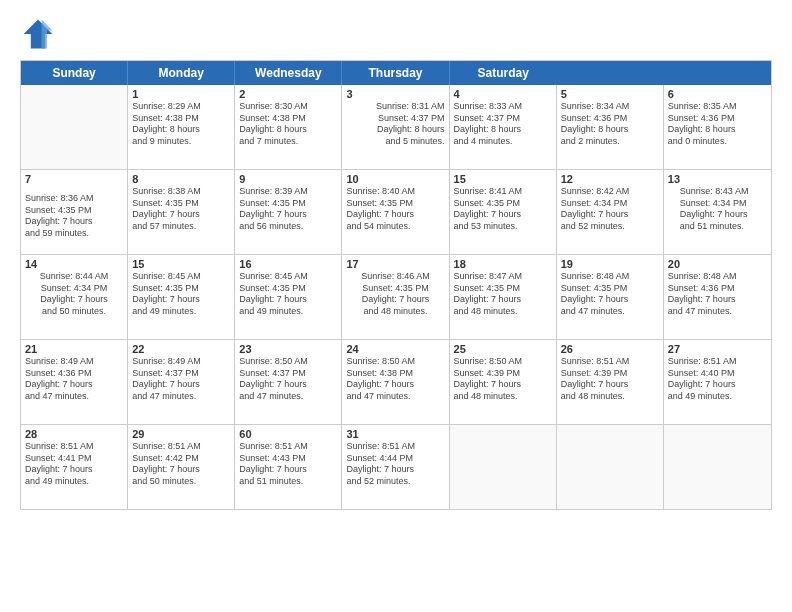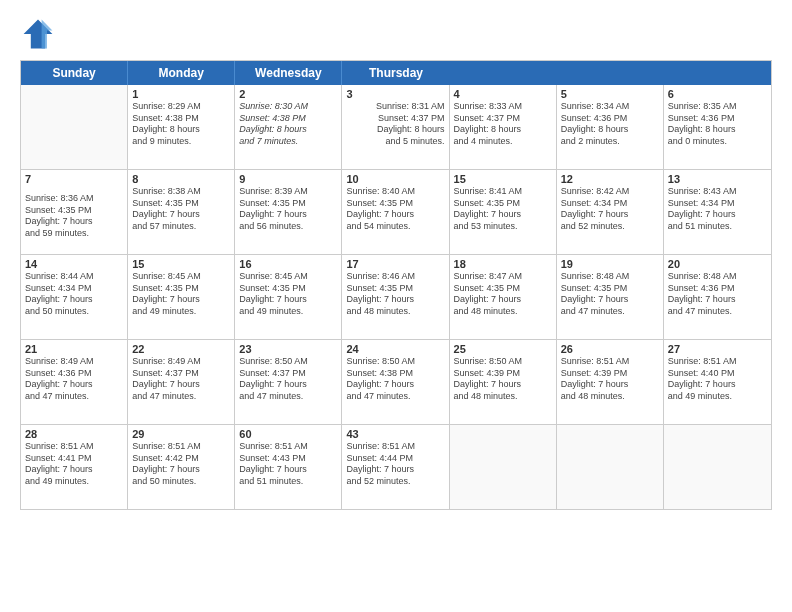"Saturday" div.cal-header-cell { html: none -> <div>Saturday</div> }
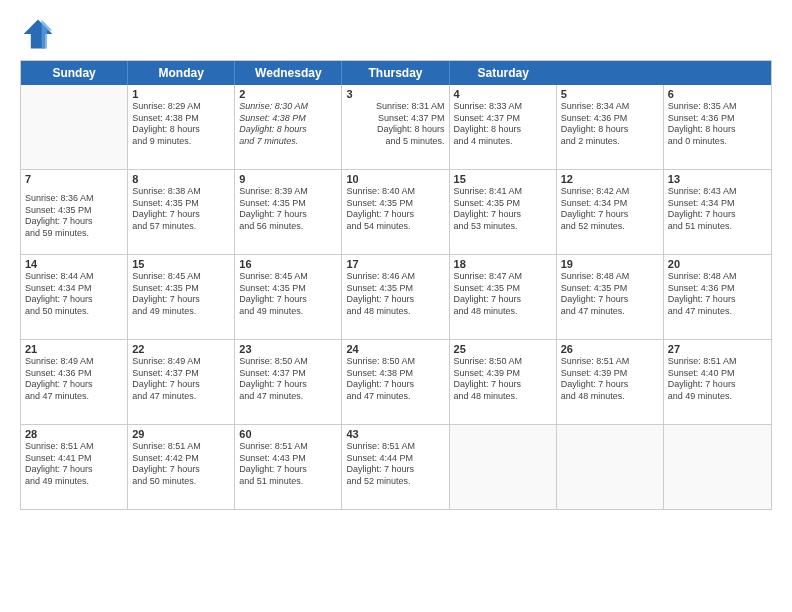"Sunrise: 8:30 AM" div.cell-info { font-style: italic -> none }
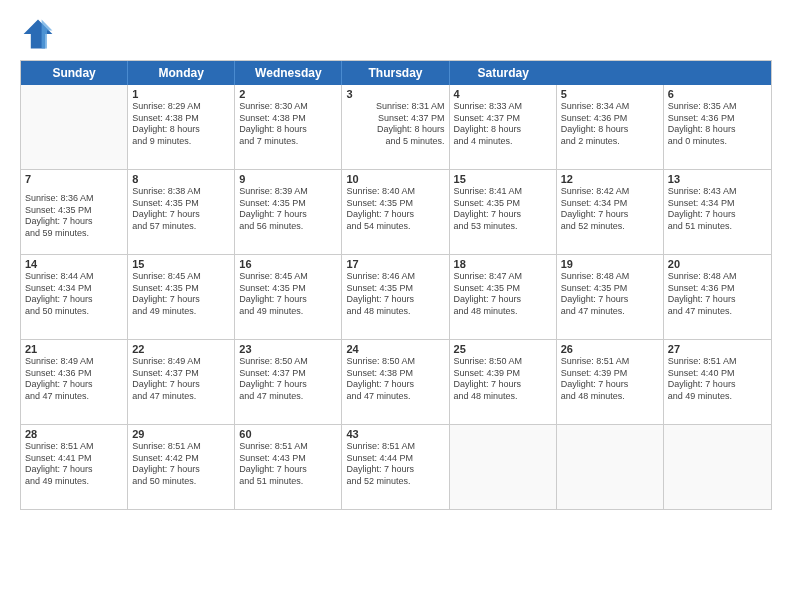"Sunrise: 8:43 AM" div.cell-info { margin-left: none -> 12px }
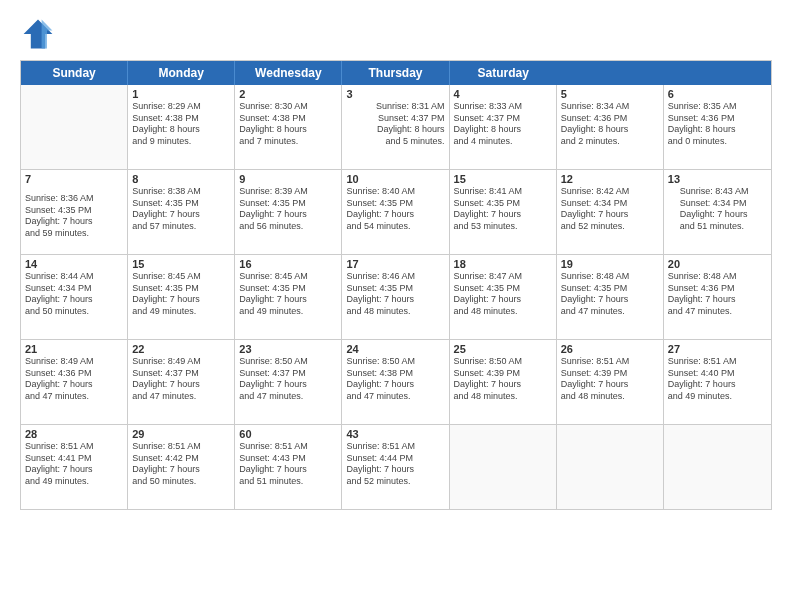"Sunrise: 8:44 AM" div.cell-info { text-align: none -> center }
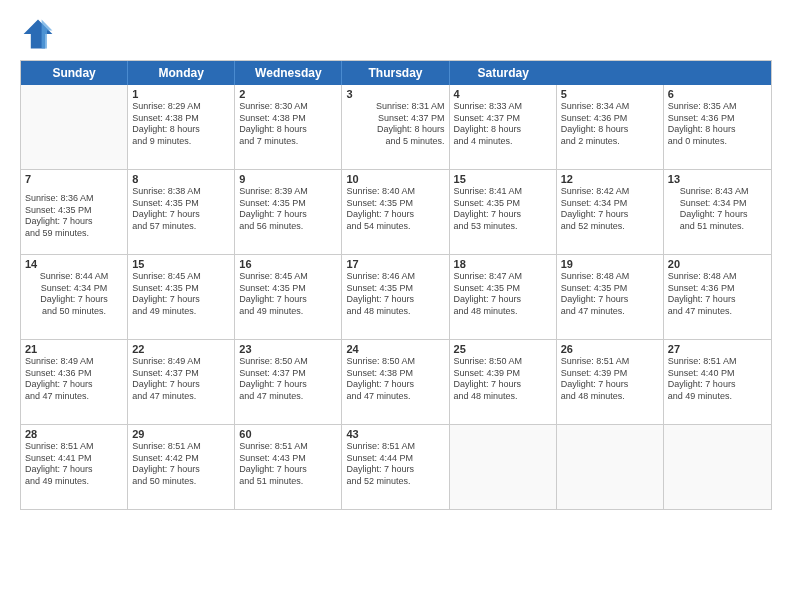"Sunrise: 8:46 AM" div.cell-info { text-align: none -> center }
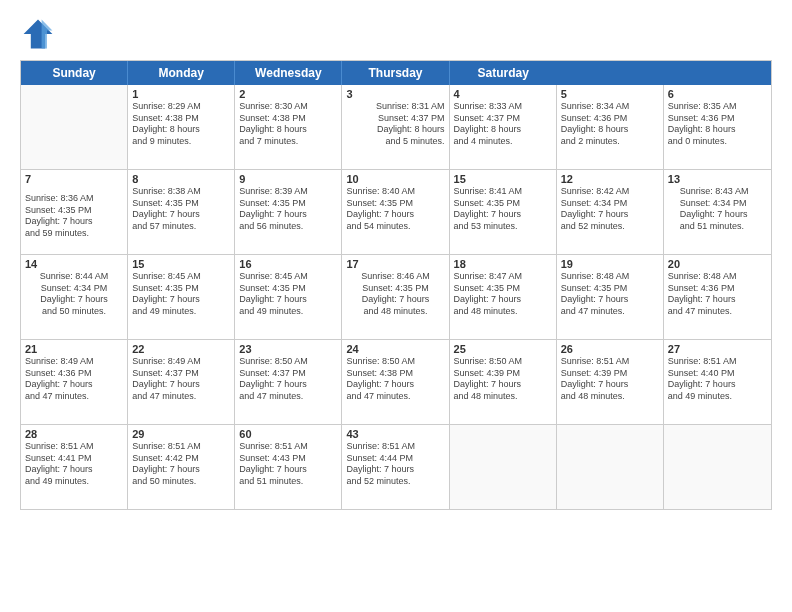"43" span.day-num { text: 43 -> 31 }
